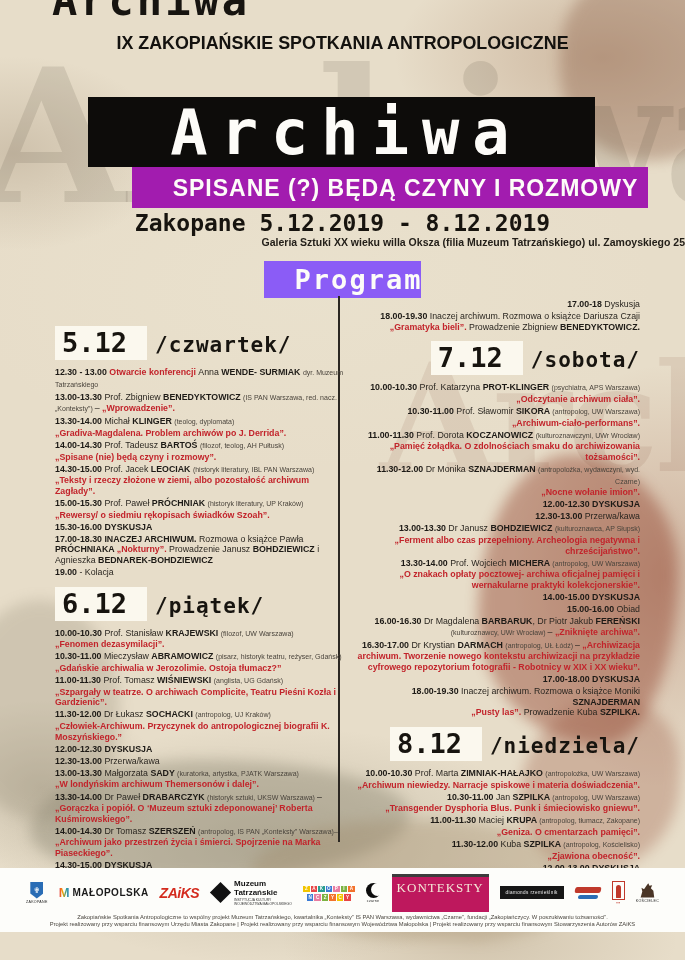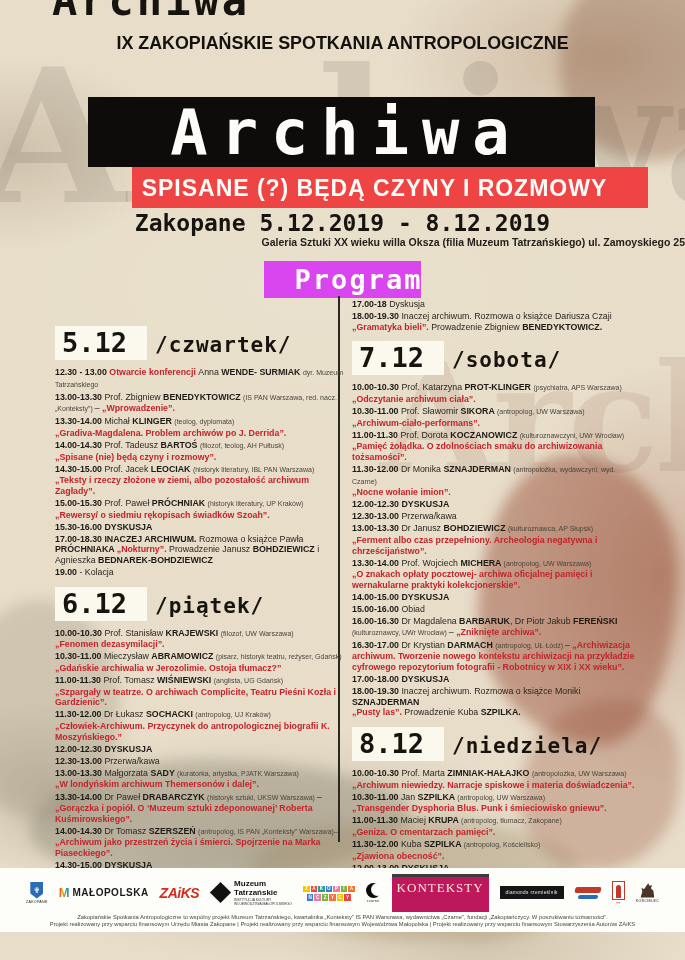"SPISANE (?) BĘDĄ CZYNY I" .tagline-box { background: #ef4444 -> #a21caf; justify-content: flex-start -> flex-end }
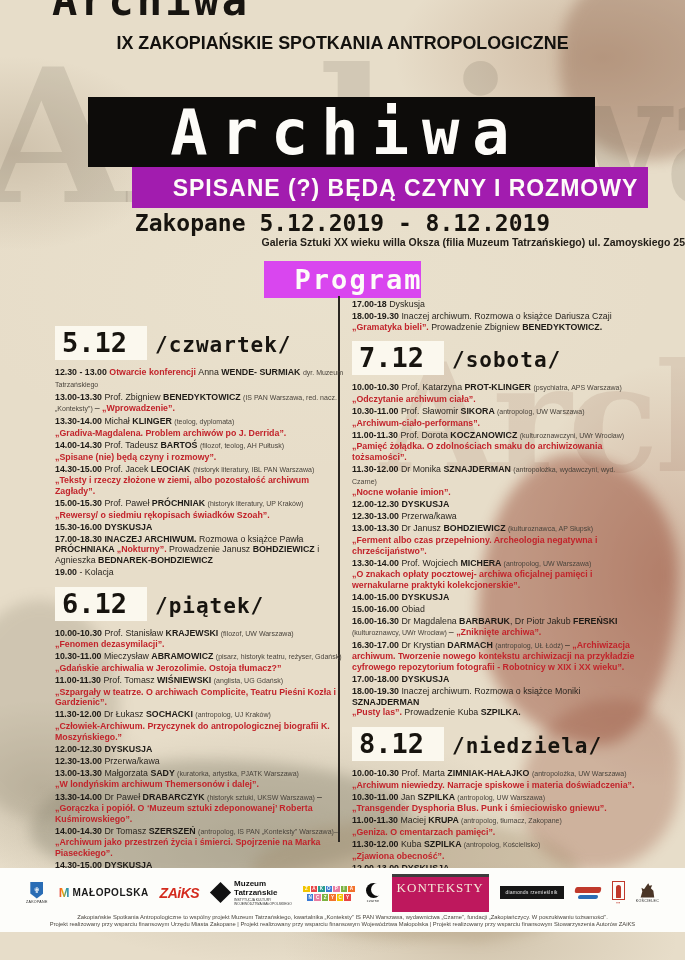"Program" .program-box { background: #d946ef -> #8b5cf6 }
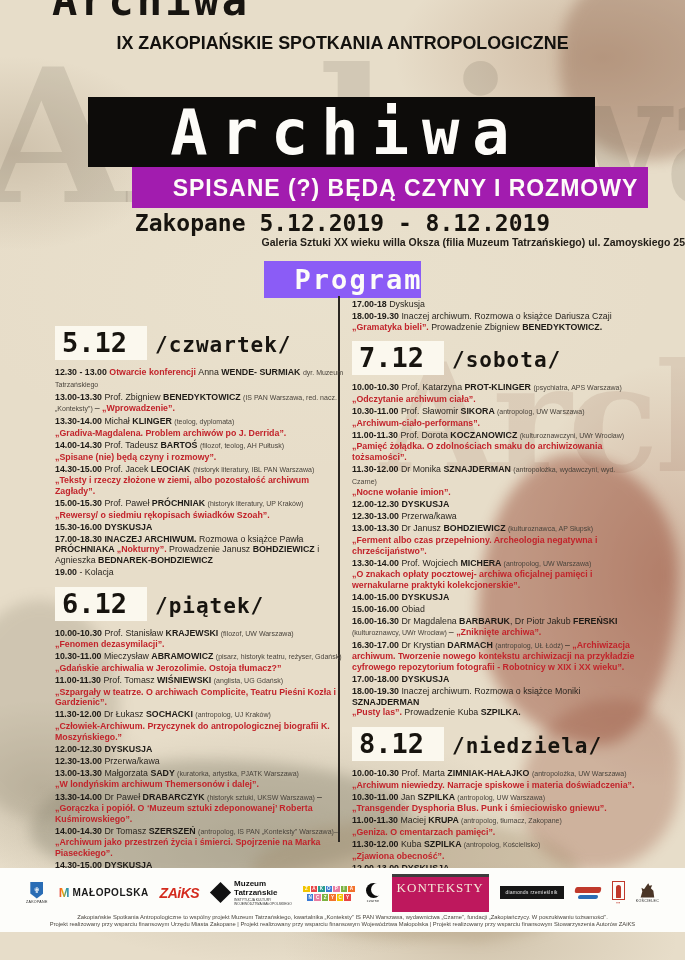"17.00-18 Dyskusja" .col-right { text-align: none -> right }
